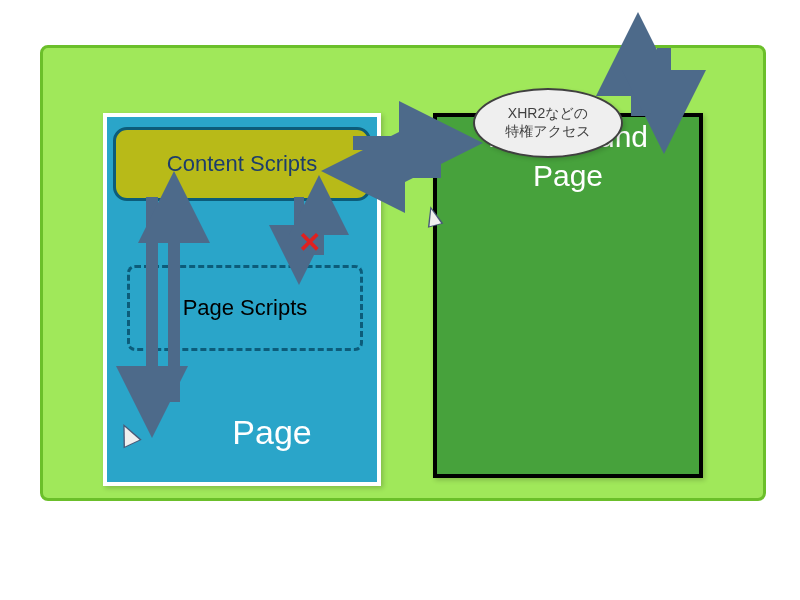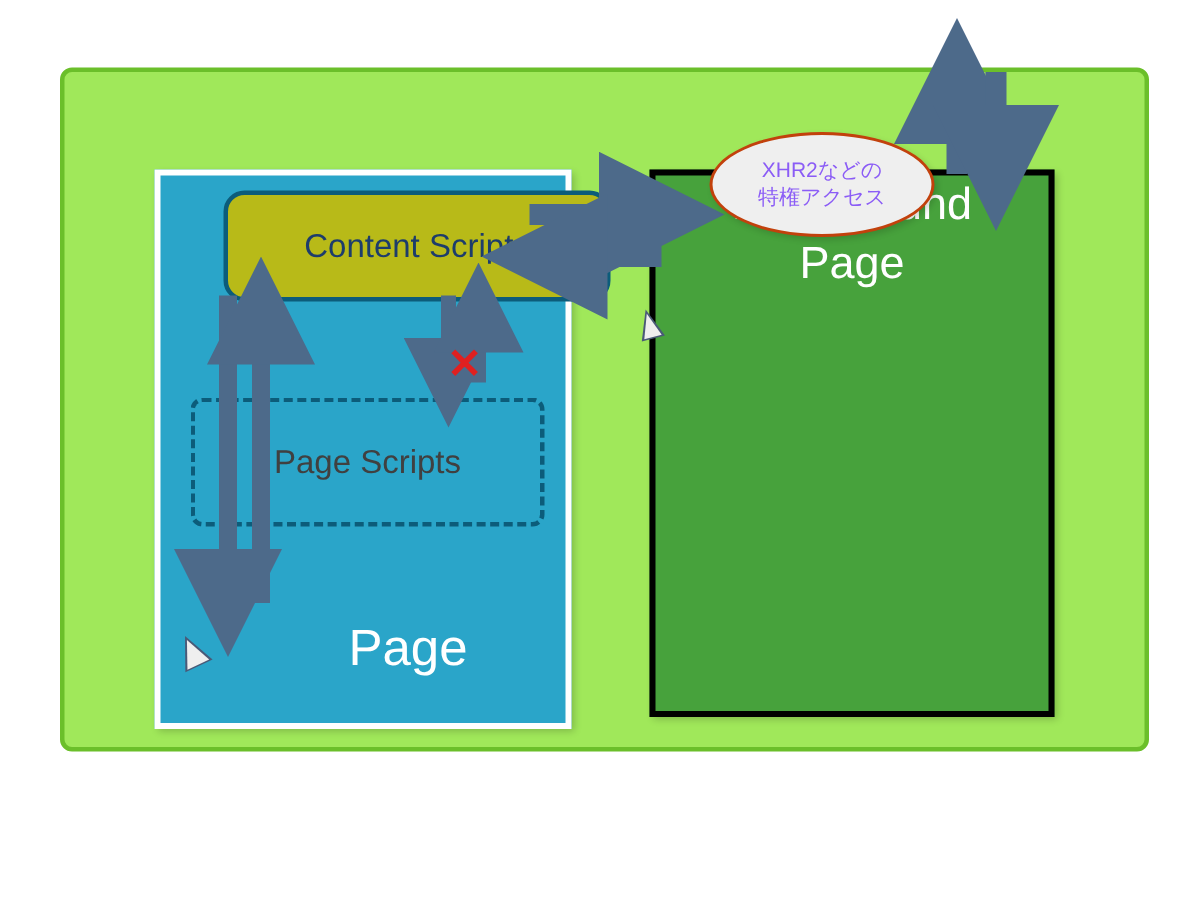"XHR2などの" .callout { border: 2px solid #c2410c -> 2px solid #404040; color: #8b5cf6 -> #404040 }
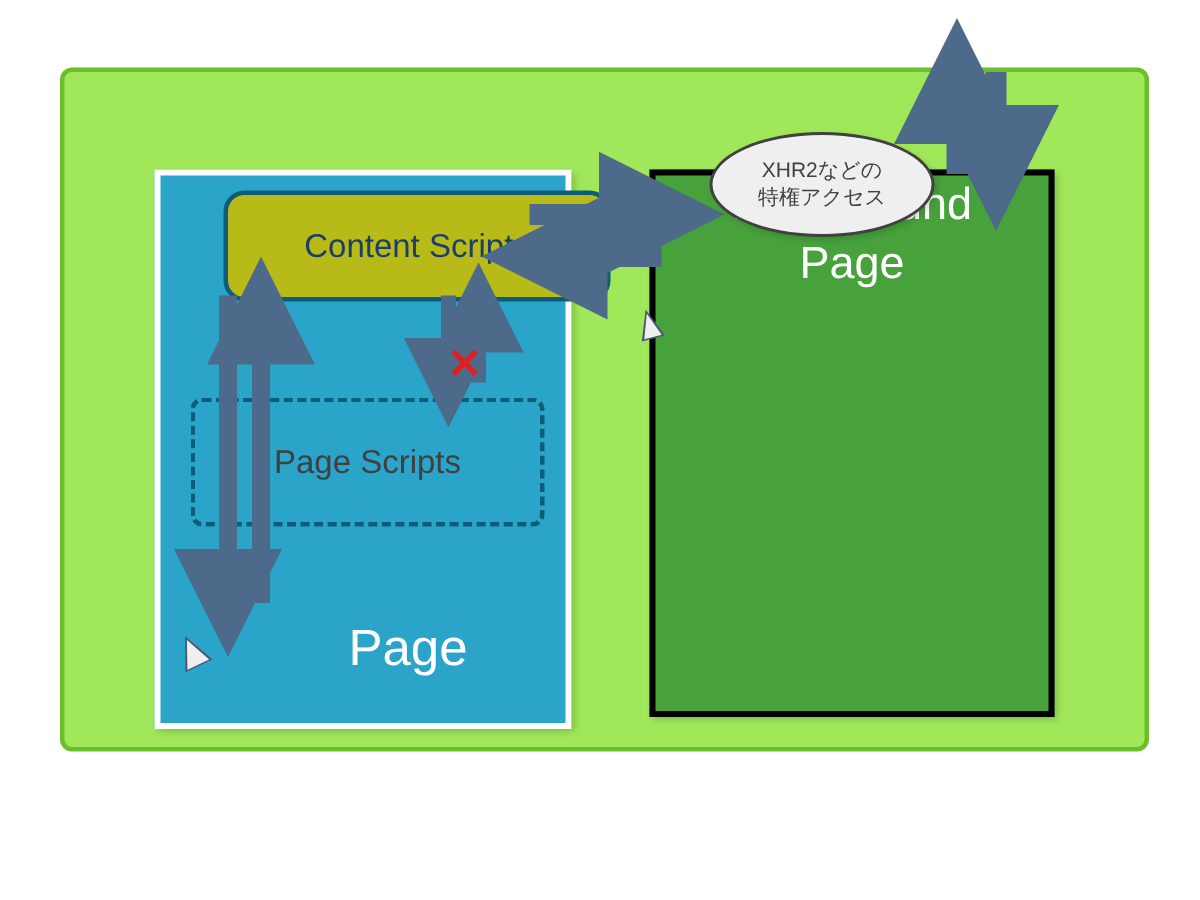"Content Scripts" .content-scripts { margin-left: 36px -> none }
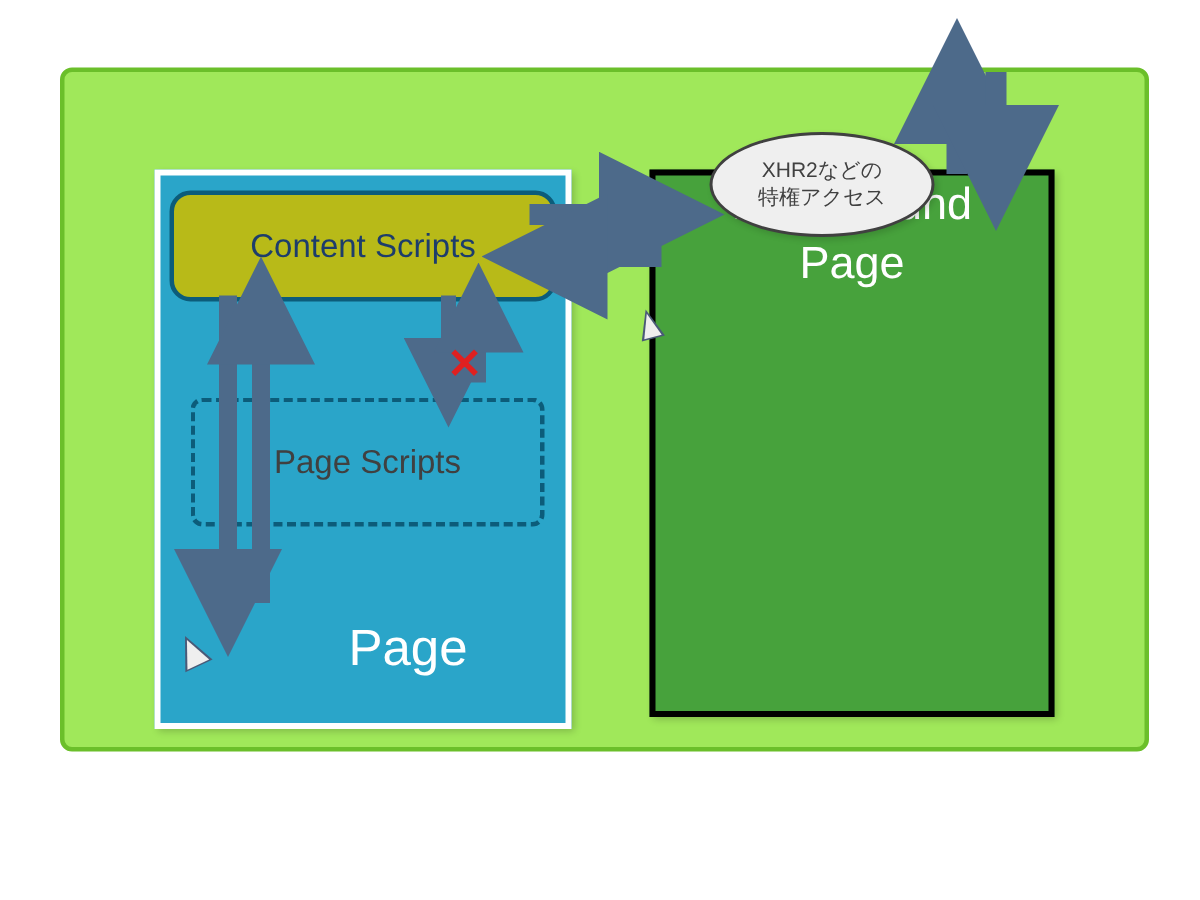"Page Scripts" .page-scripts { color: #404040 -> #000000 }
